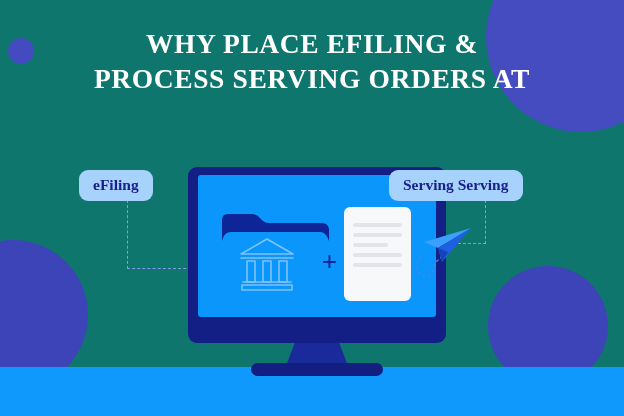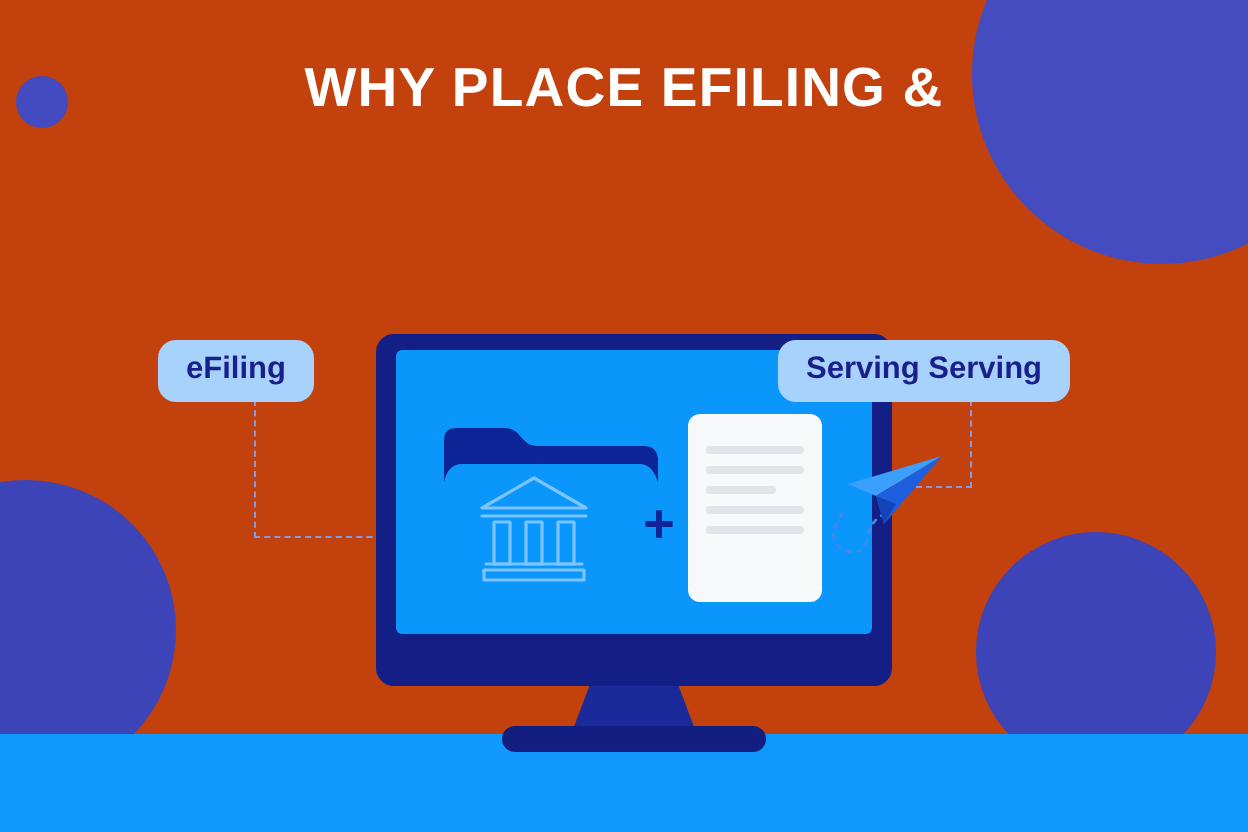"WHY PLACE EFILING &" #stage { background: #c2410c -> #0f766e; font-family: none -> Liberation Serif, serif }
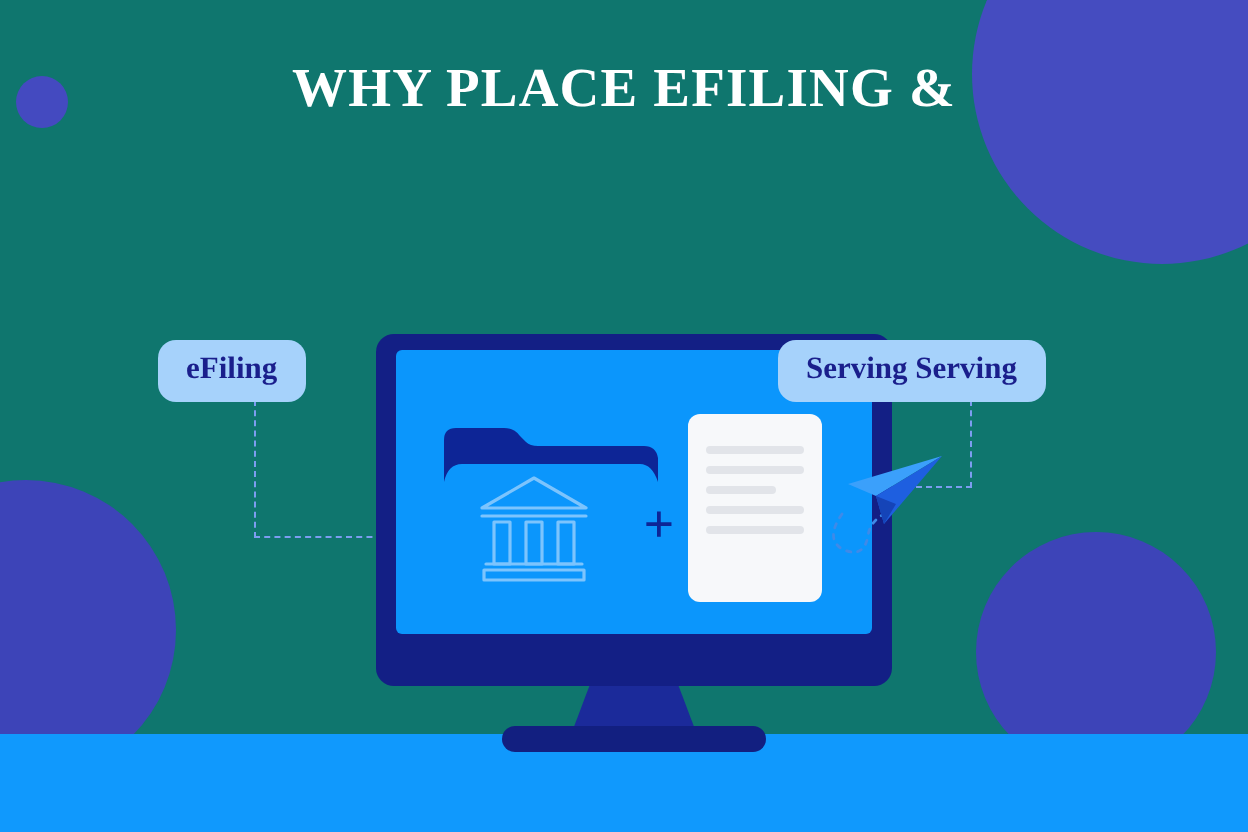"PROCESS SERVING ORDERS AT" span.hl-line { html: none -> <span>PROCESS SERVING ORDERS AT</span> }
